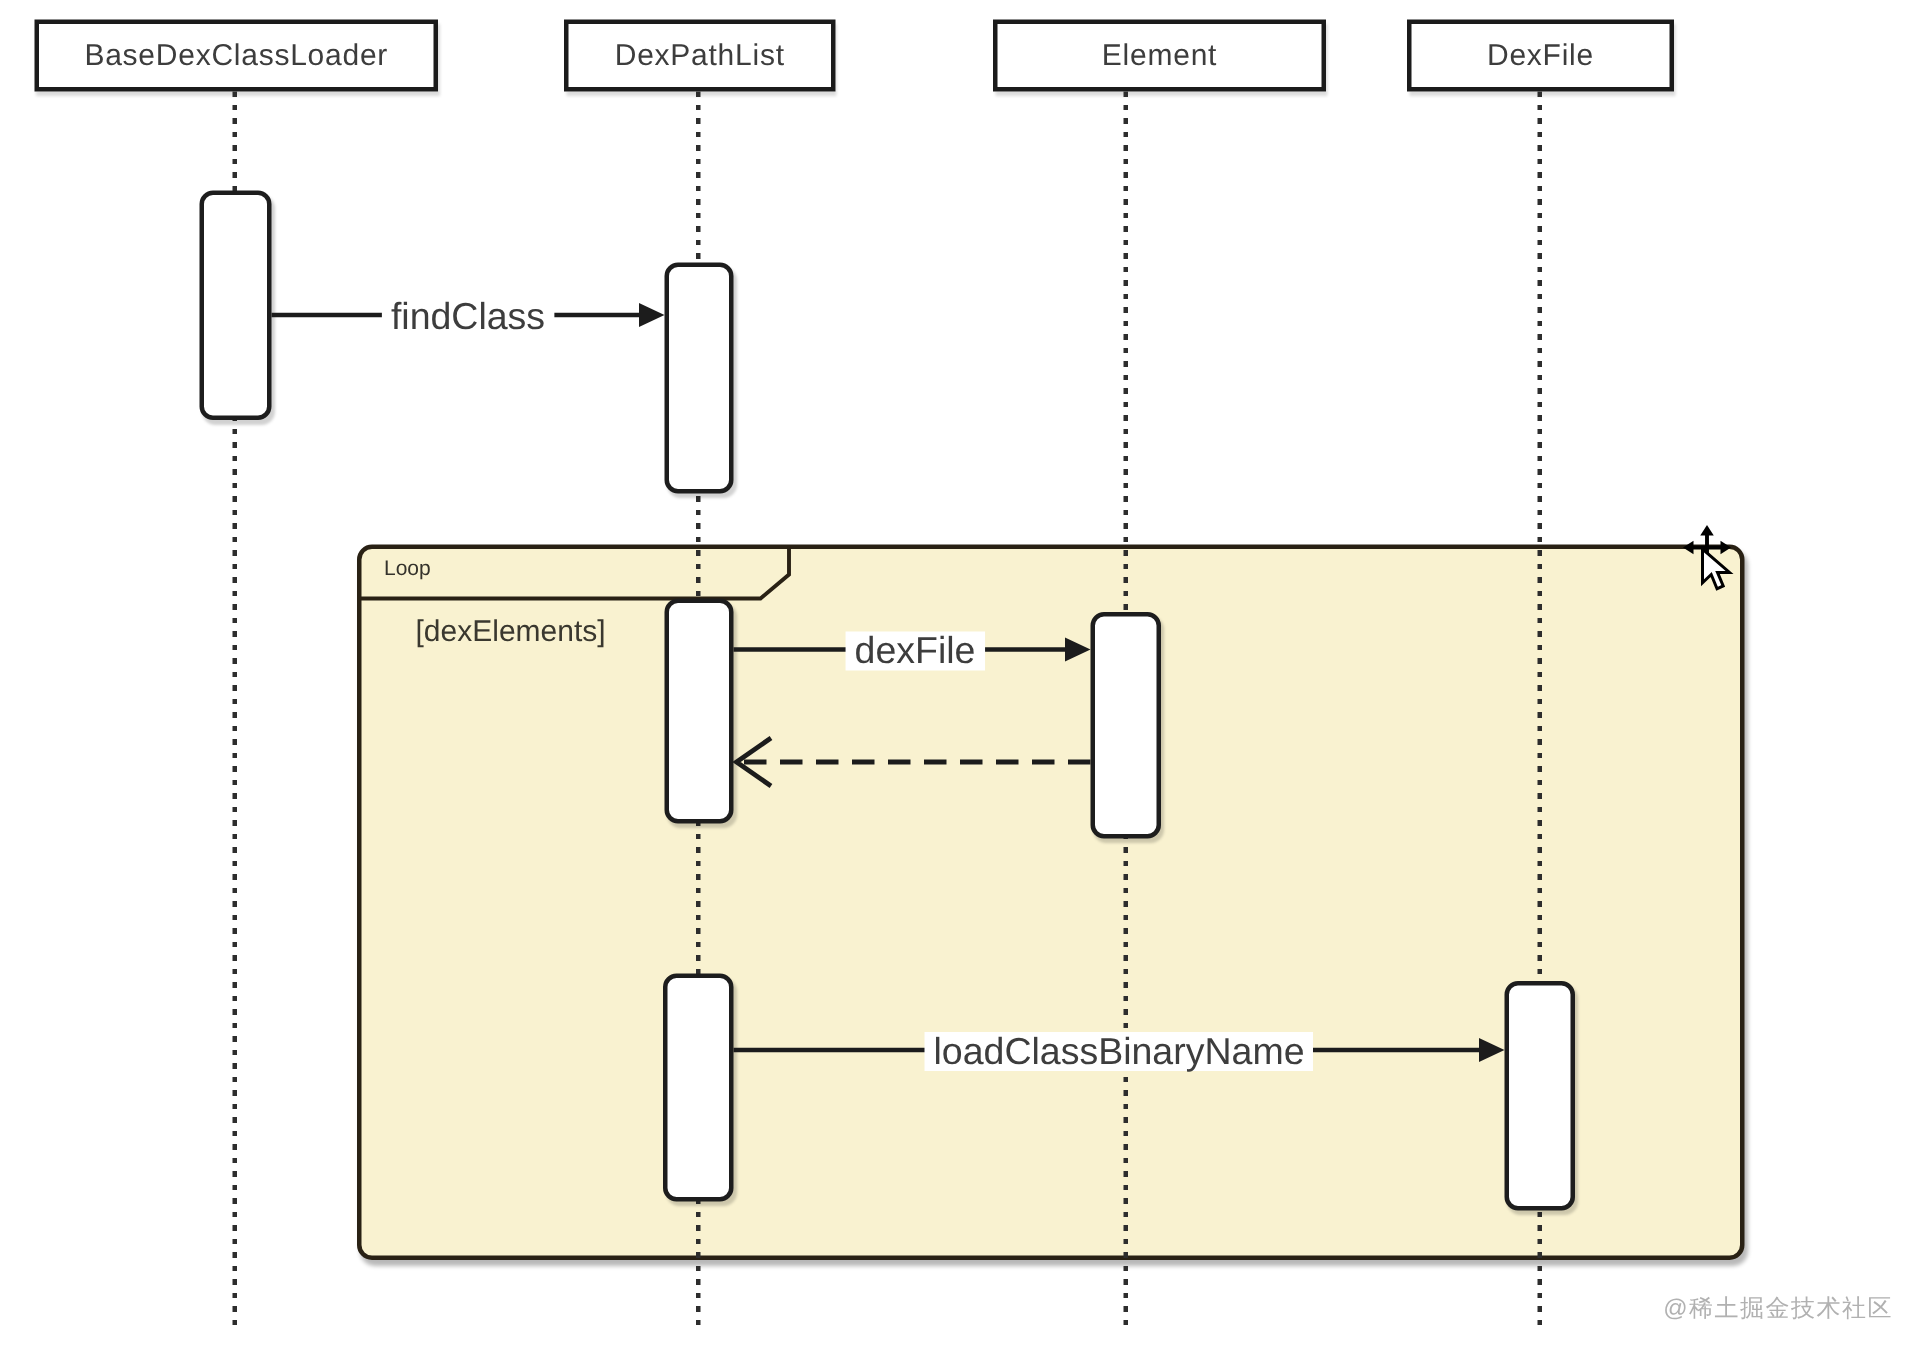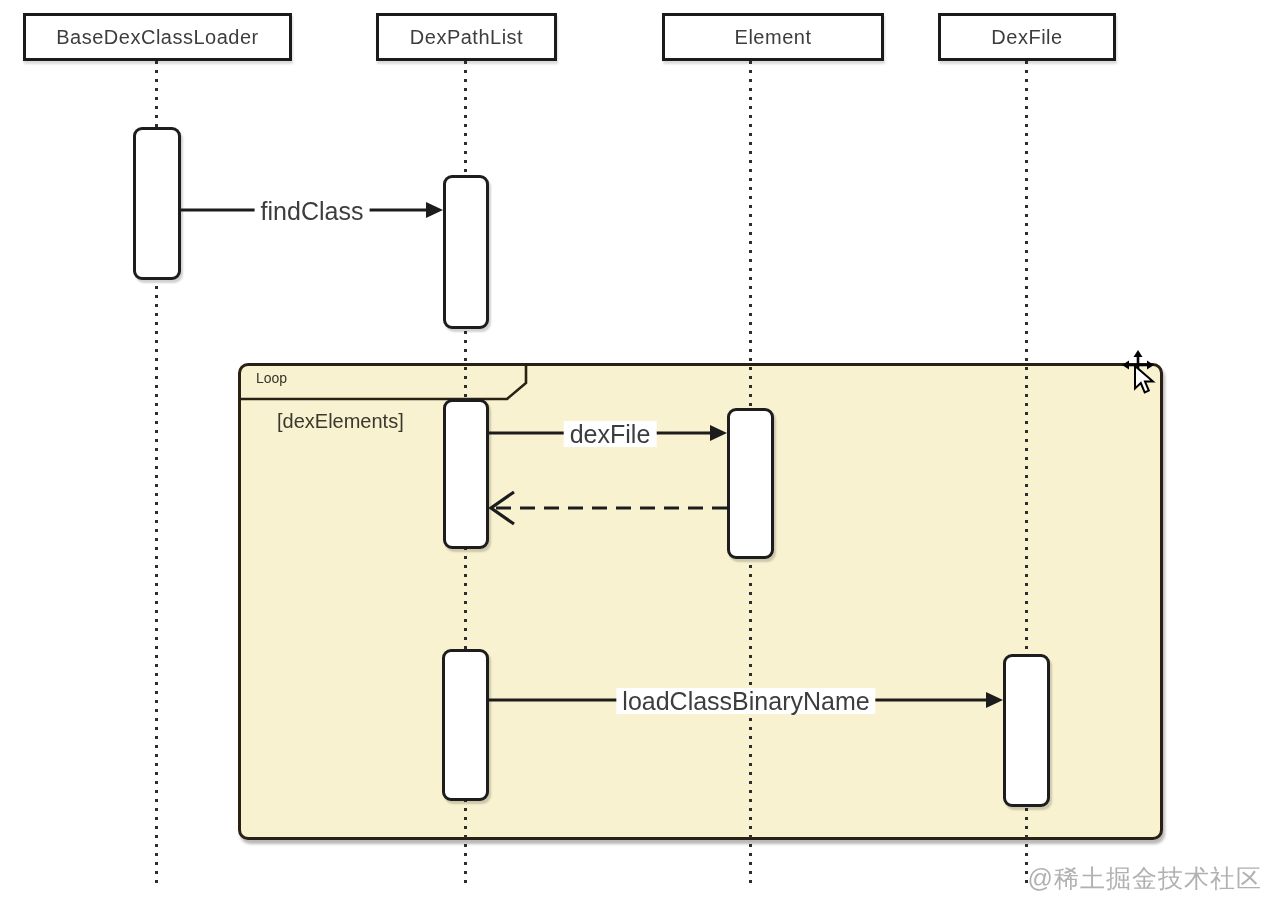"@稀土掘金技术社区" .watermark { font-size: 25px -> 16px }
